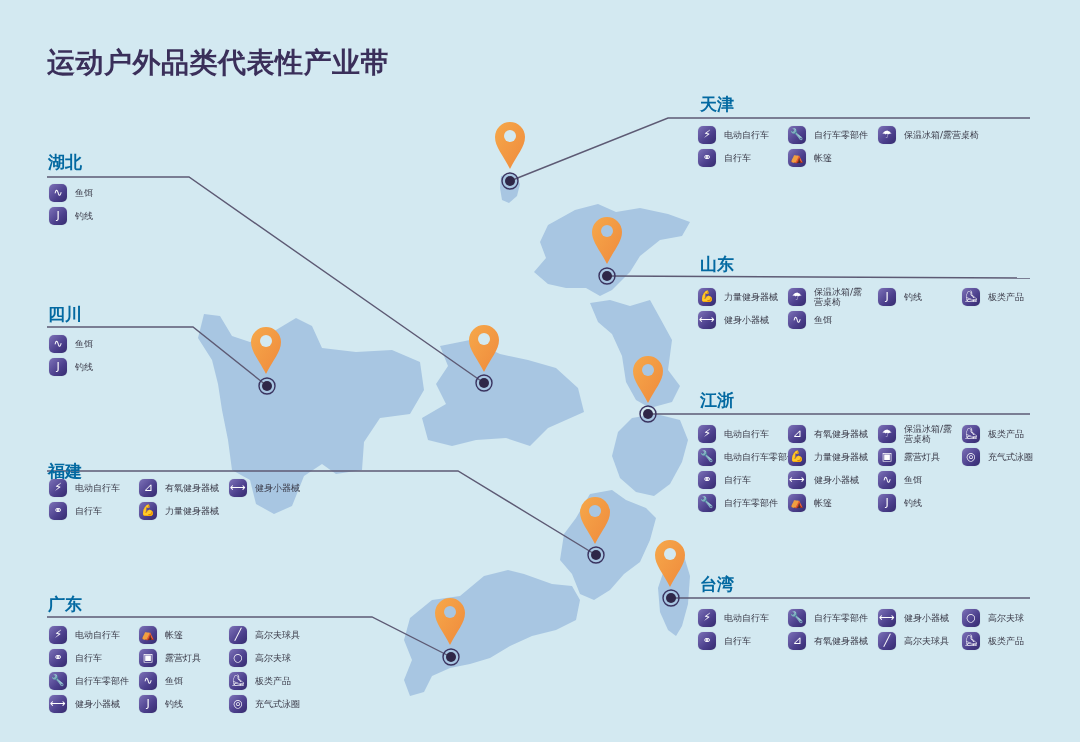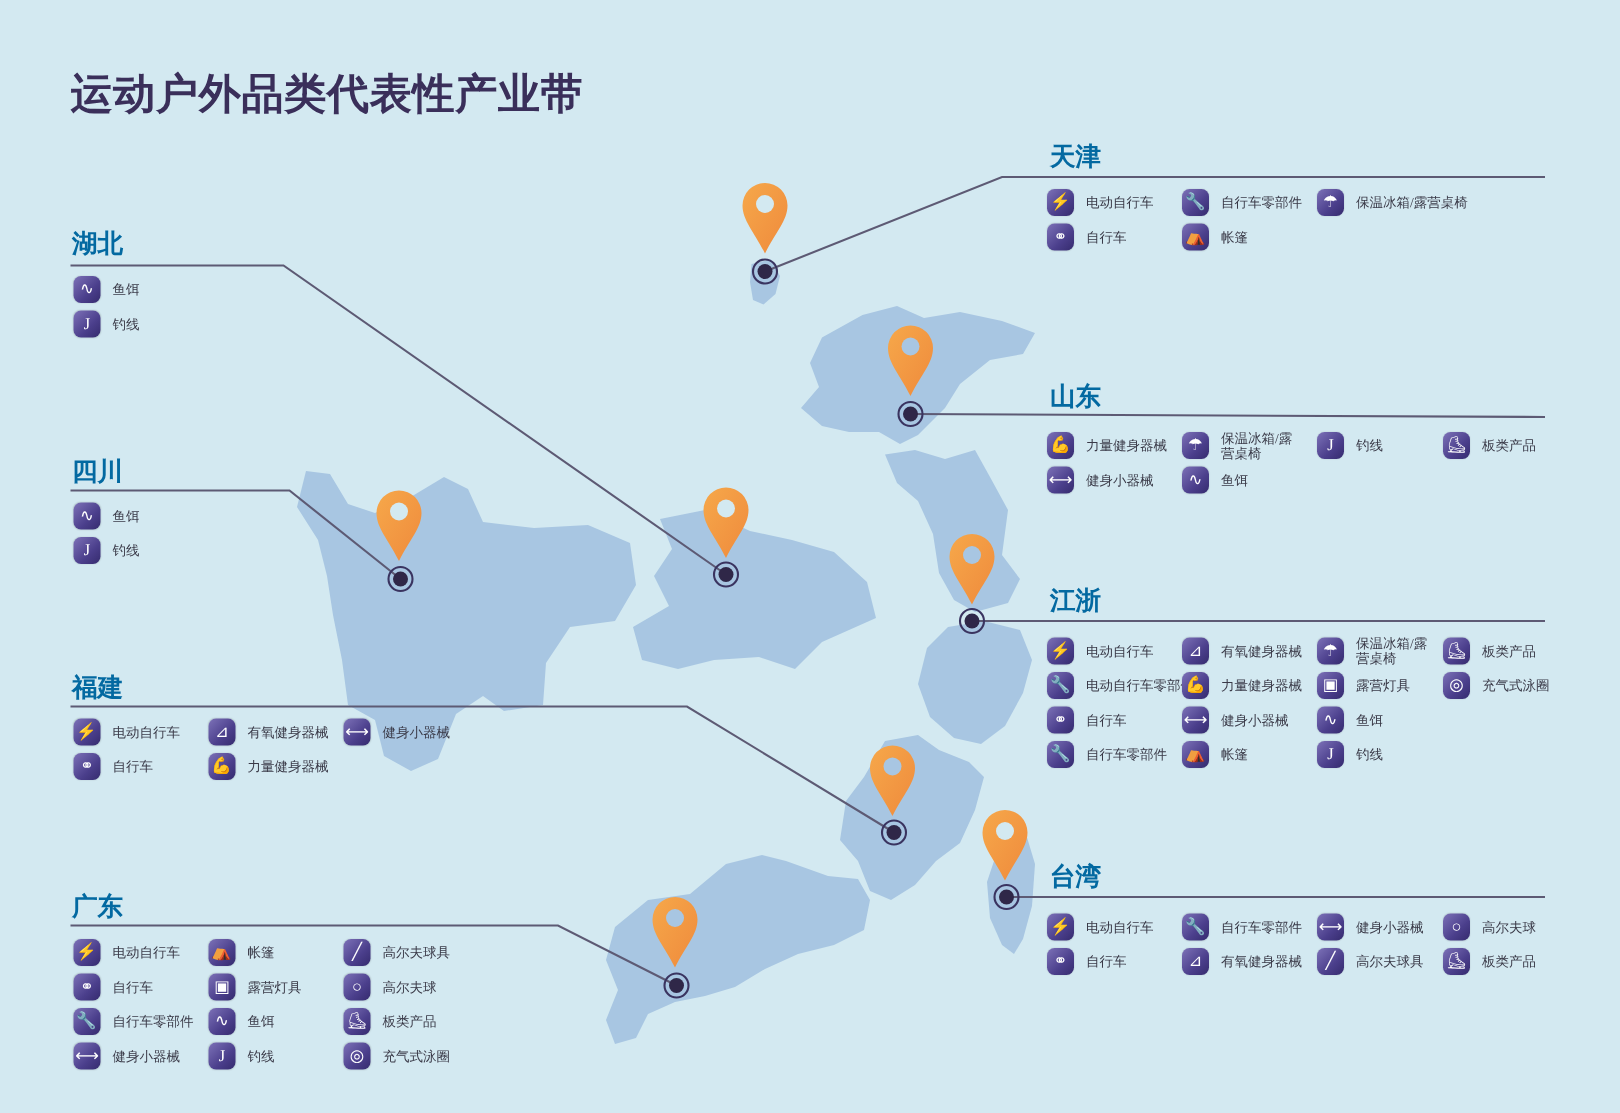"运动户外品类代表性产业带" #stage { font-family: Liberation Serif, serif -> none }
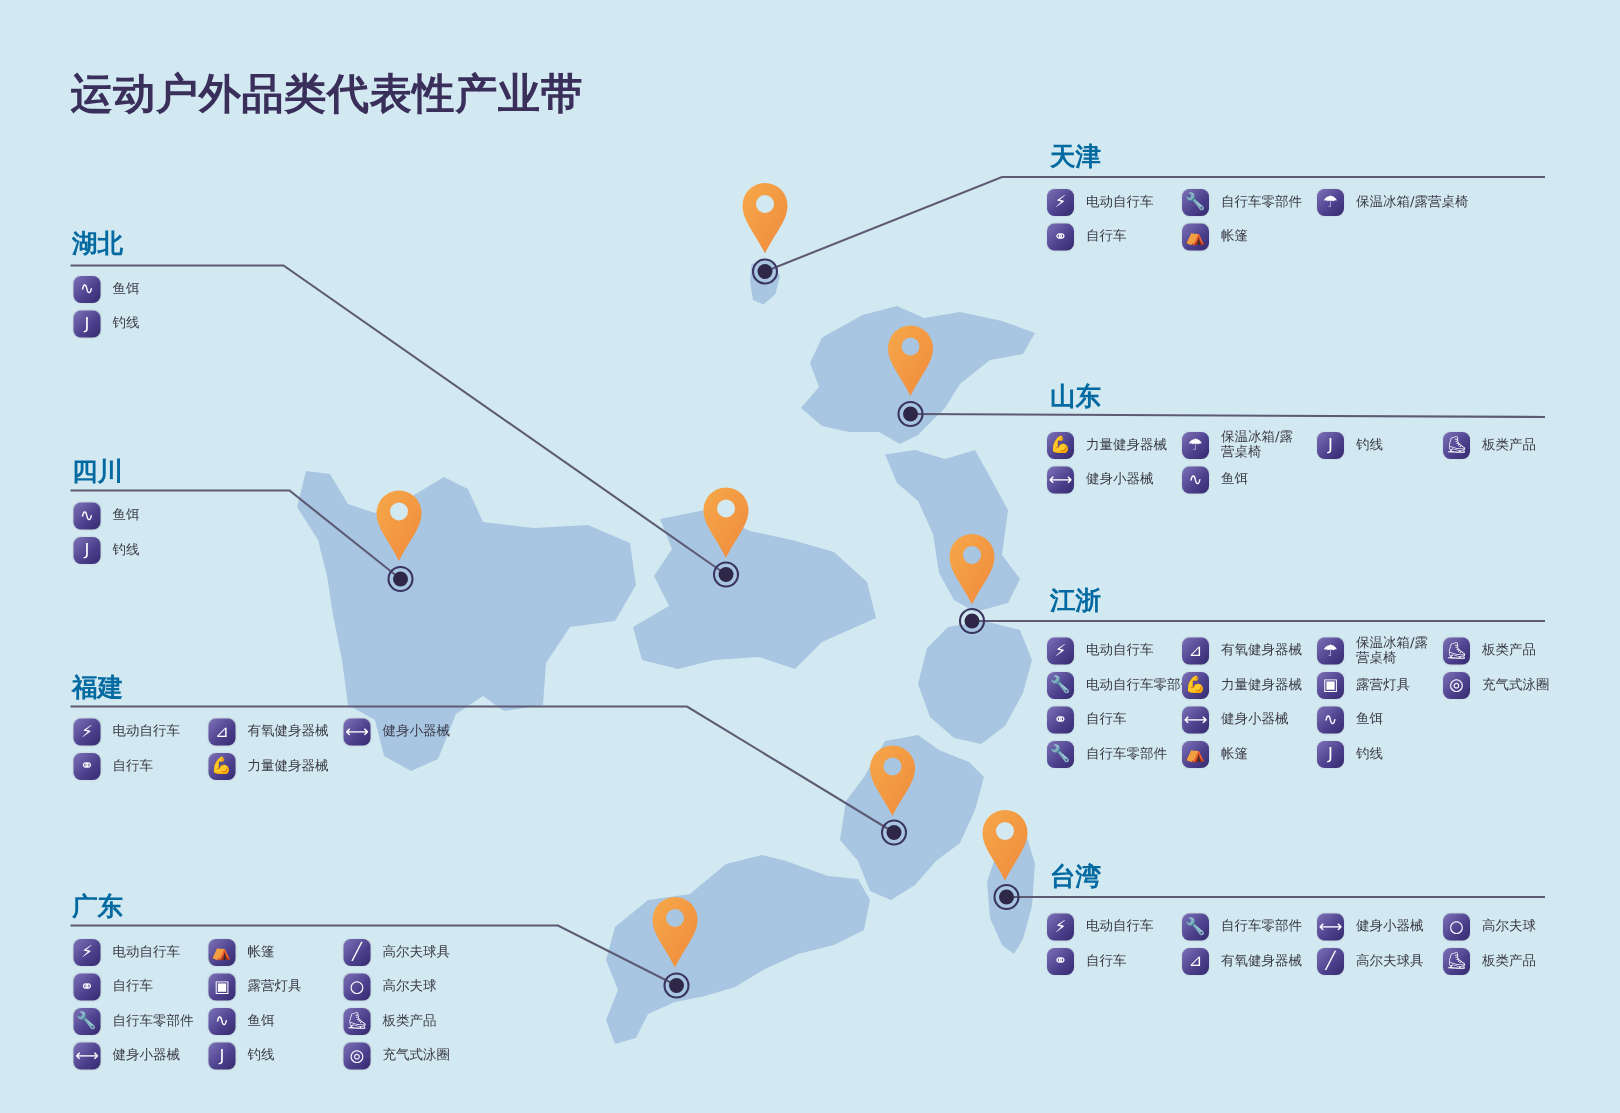"福建" div.region-head { top: 447px -> 460px }
